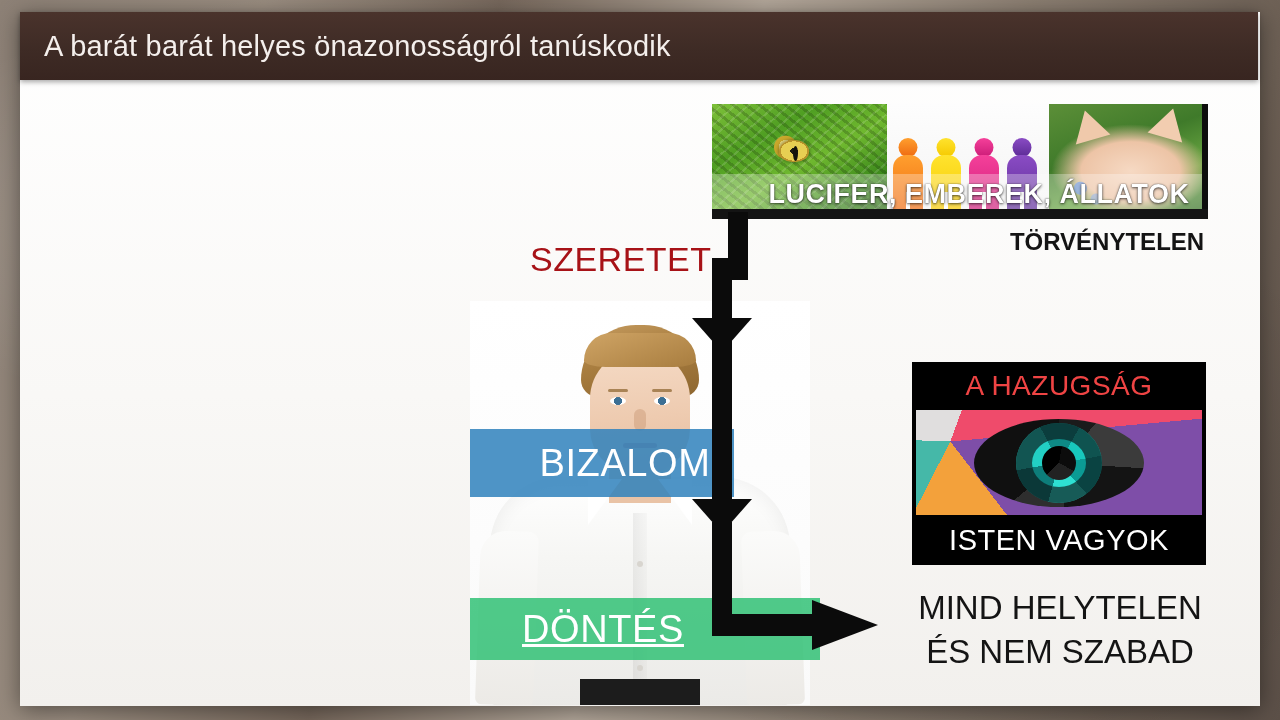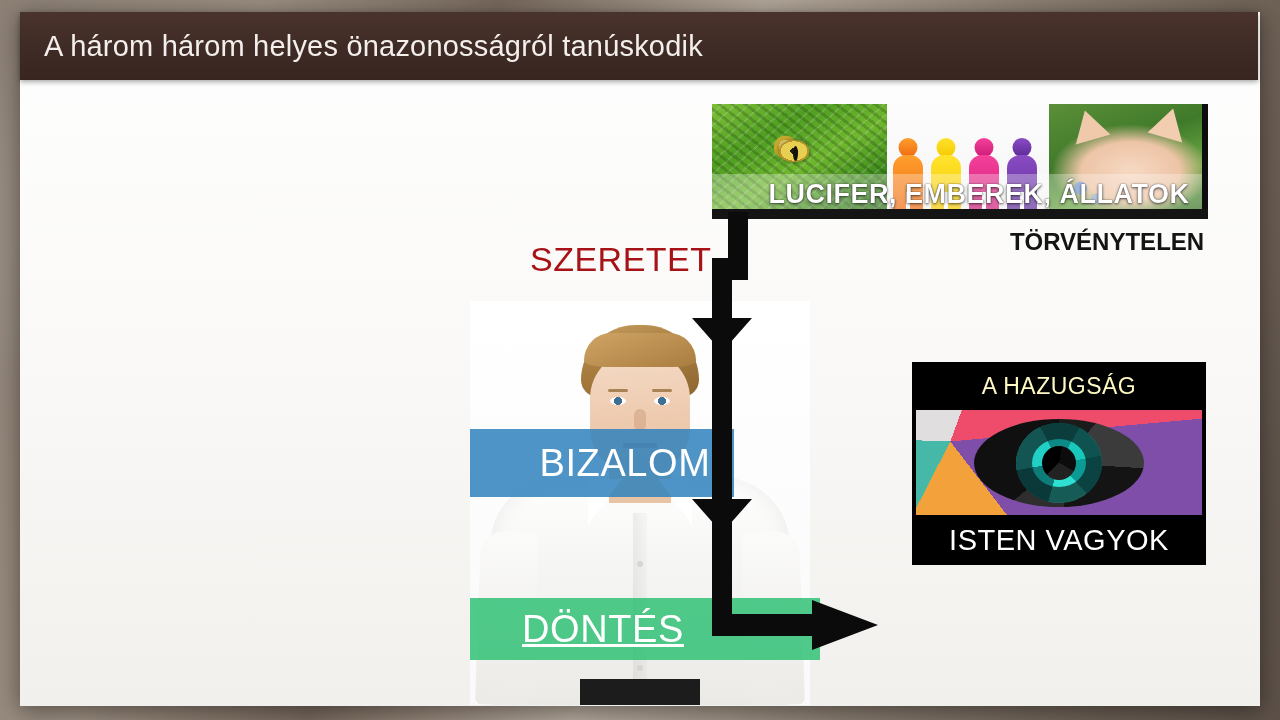"A három három helyes önazonosságról" div { text: három három -> barát barát }
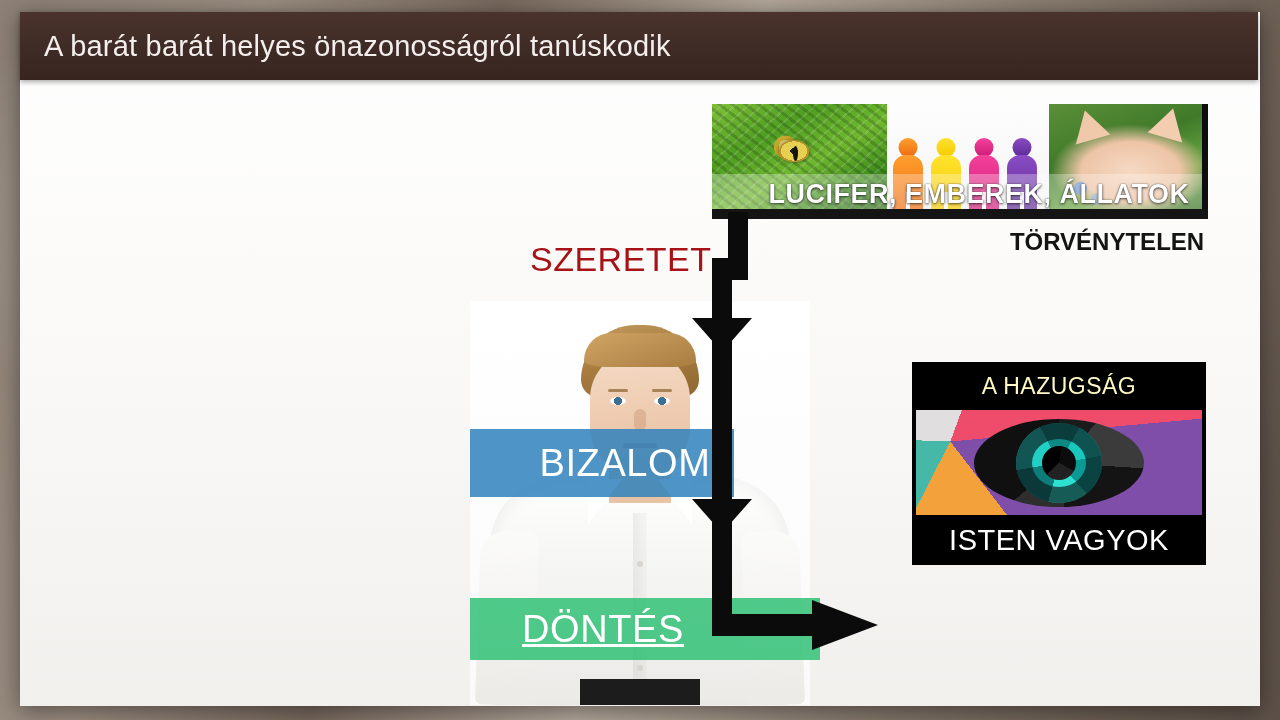"A HAZUGSÁG" #meme-top { color: #fef9c3 -> #ef4444; font-size: 23px -> 28px }
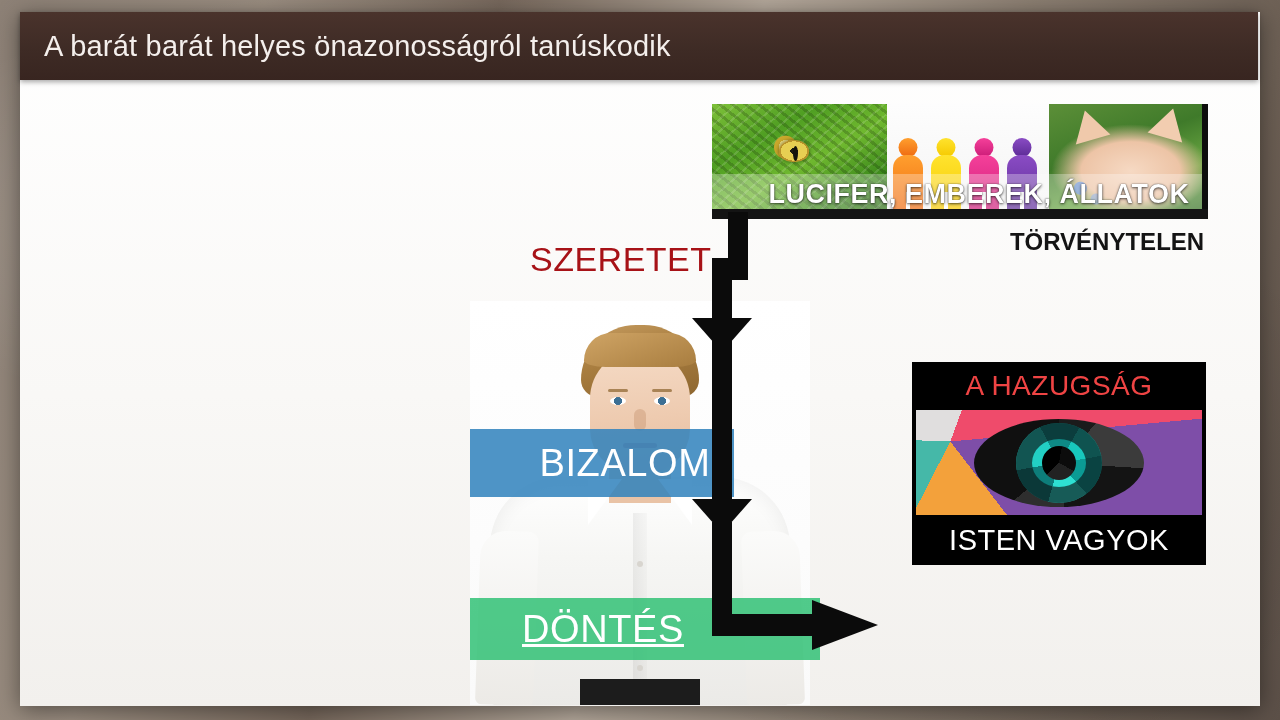"MIND HELYTELEN" div { html: none -> <div> <span>MIND HELYTELEN</span><br> <span>ÉS NEM SZABAD</span> </div> }
